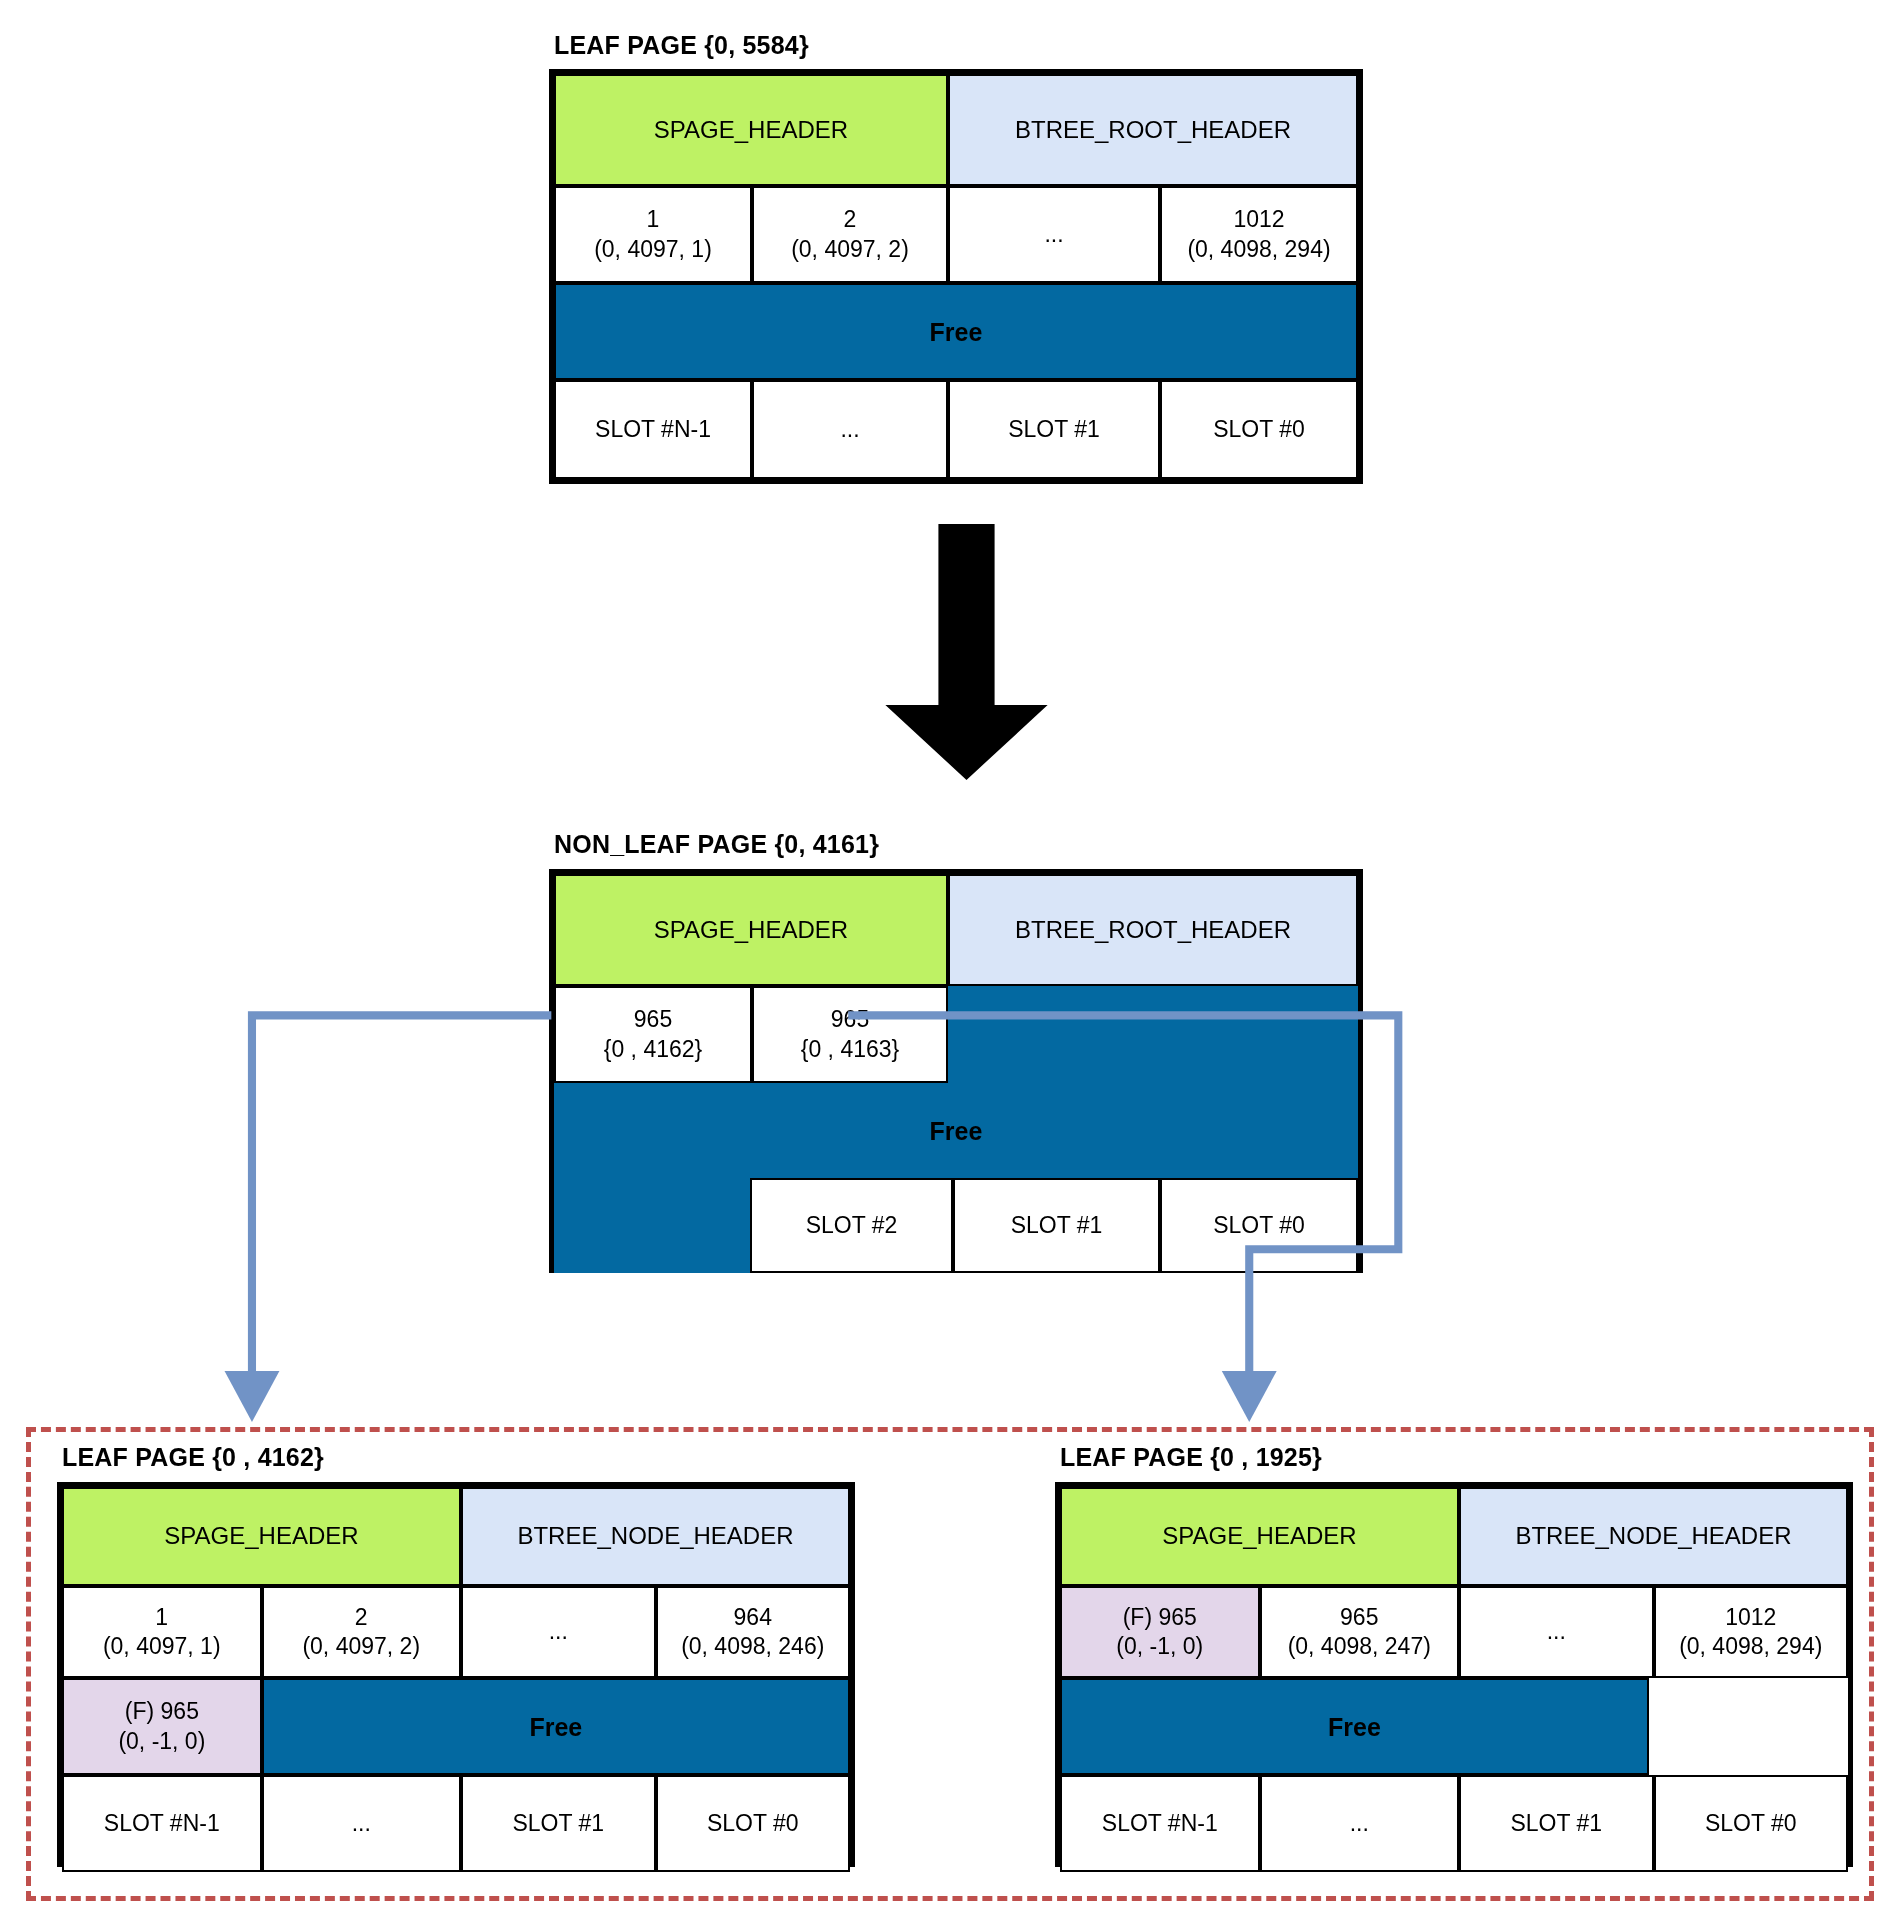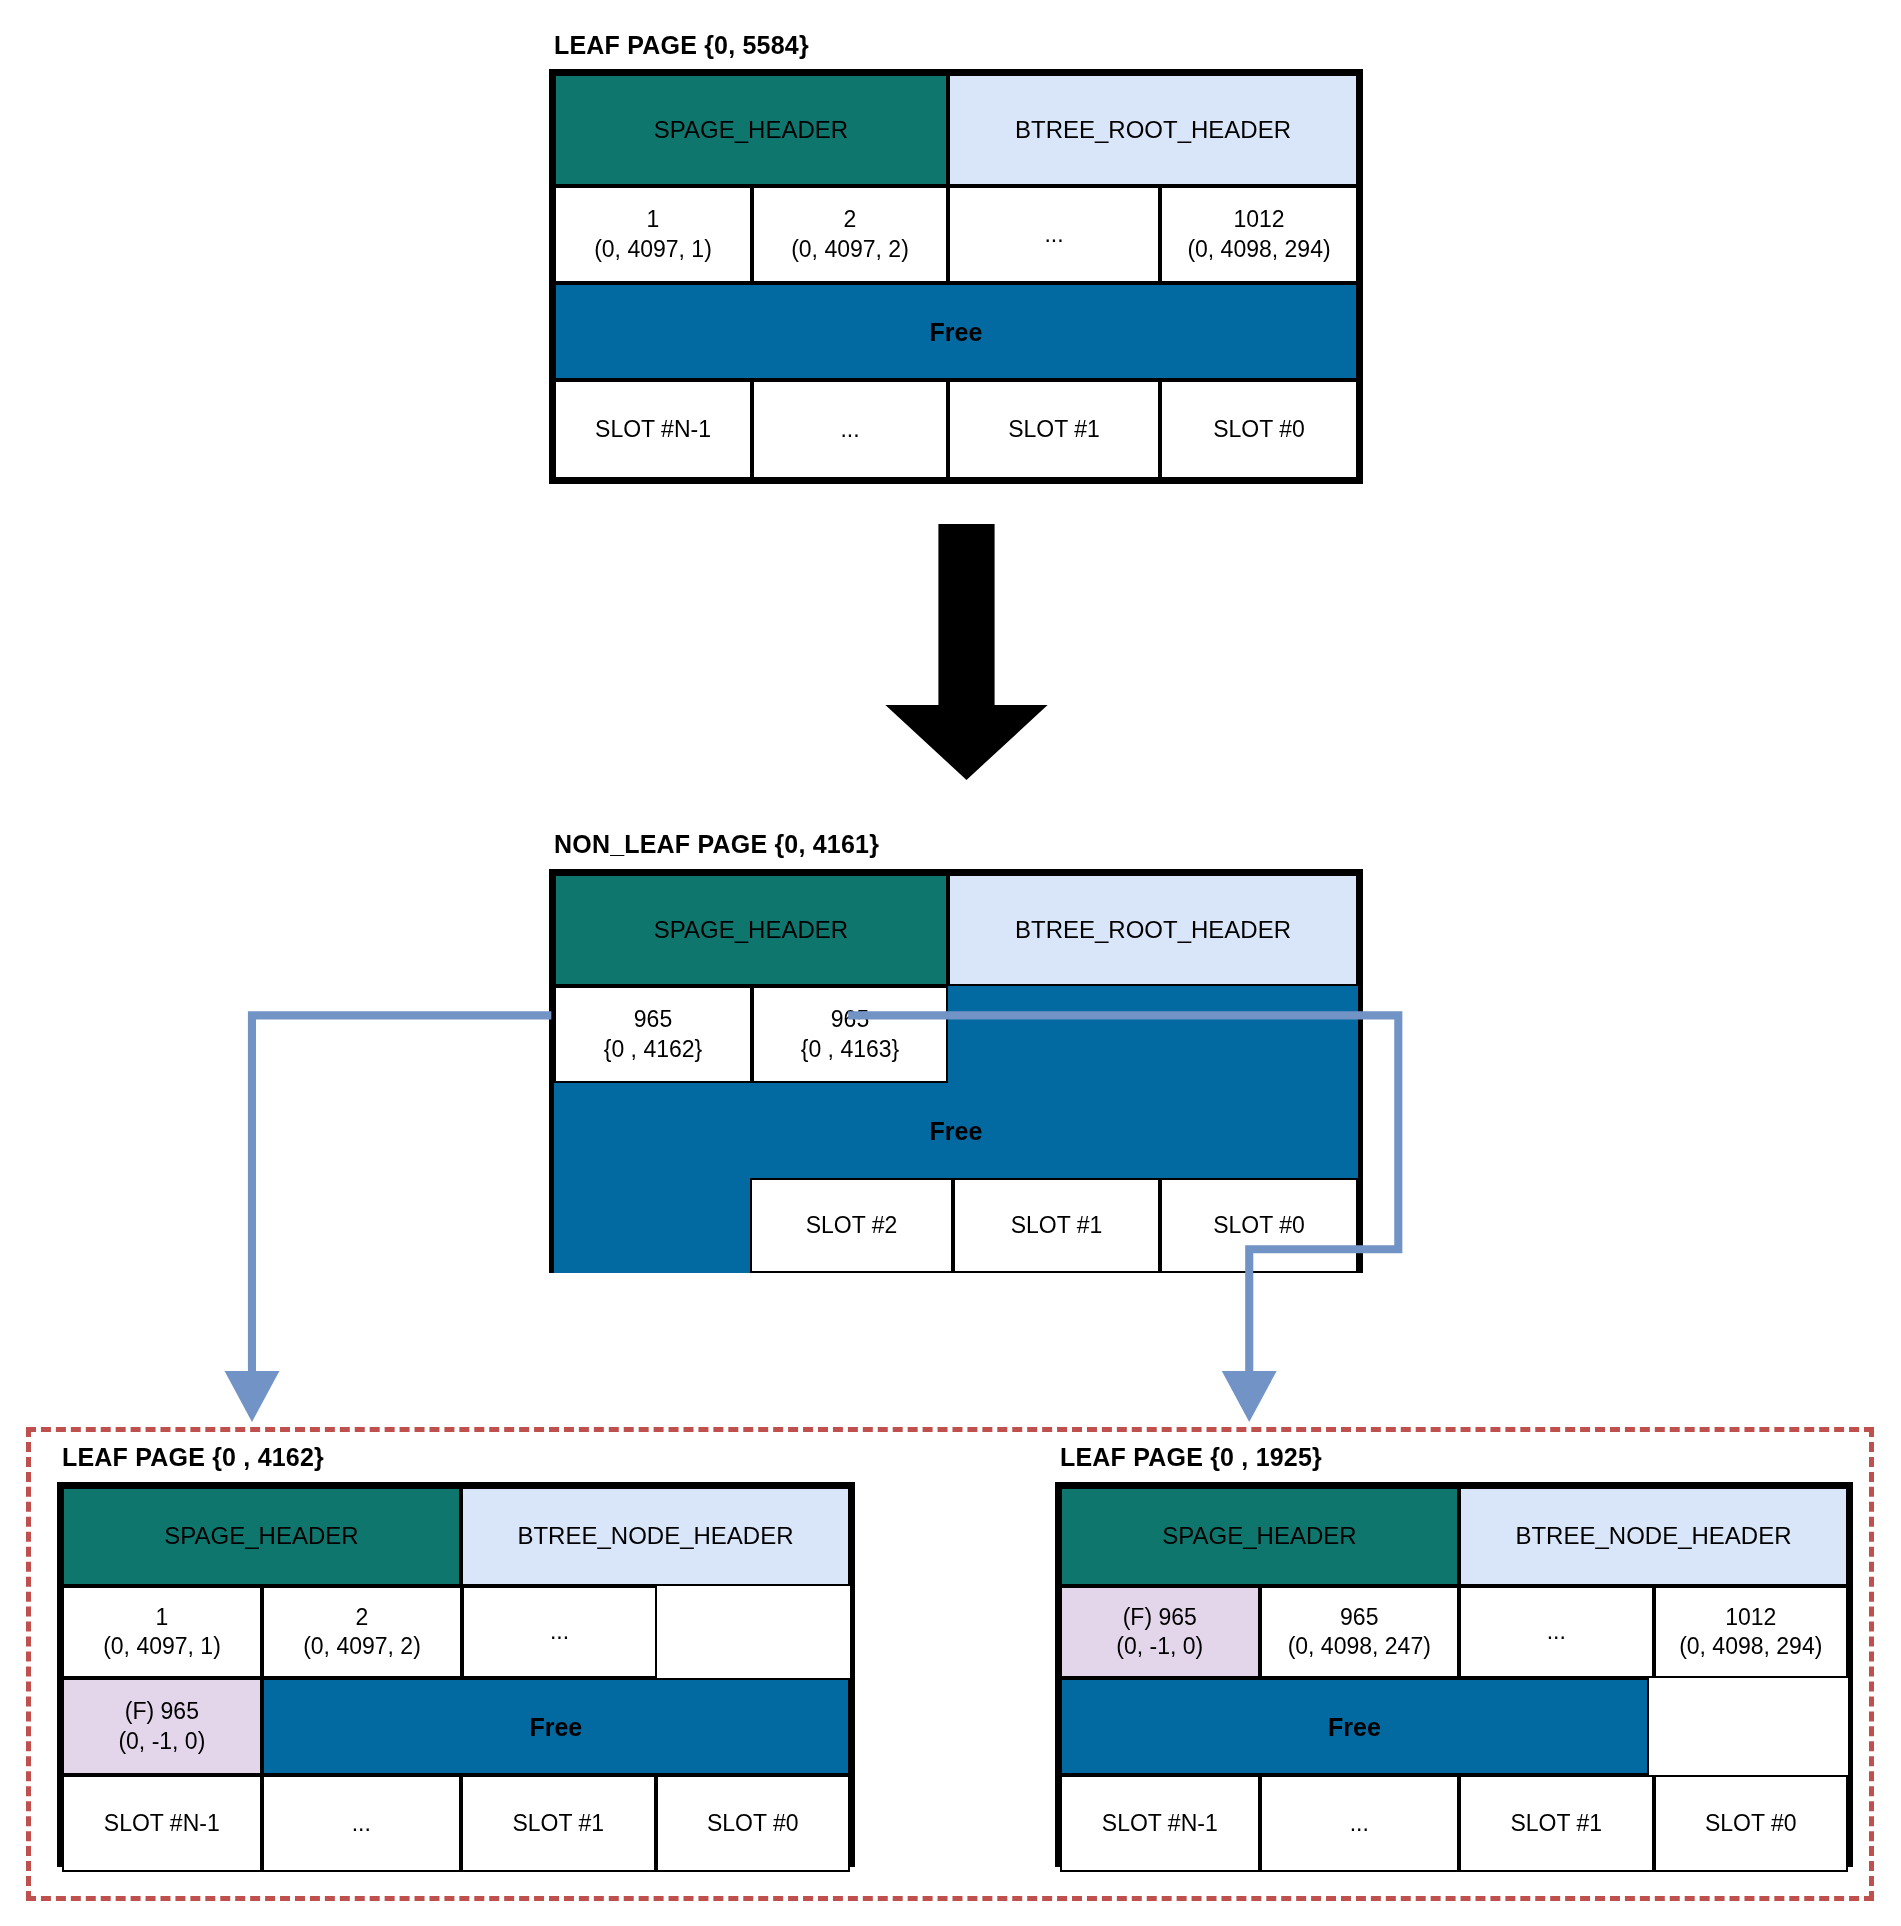"SPAGE_HEADER" .pink { background: #0f766e -> #bef264 }
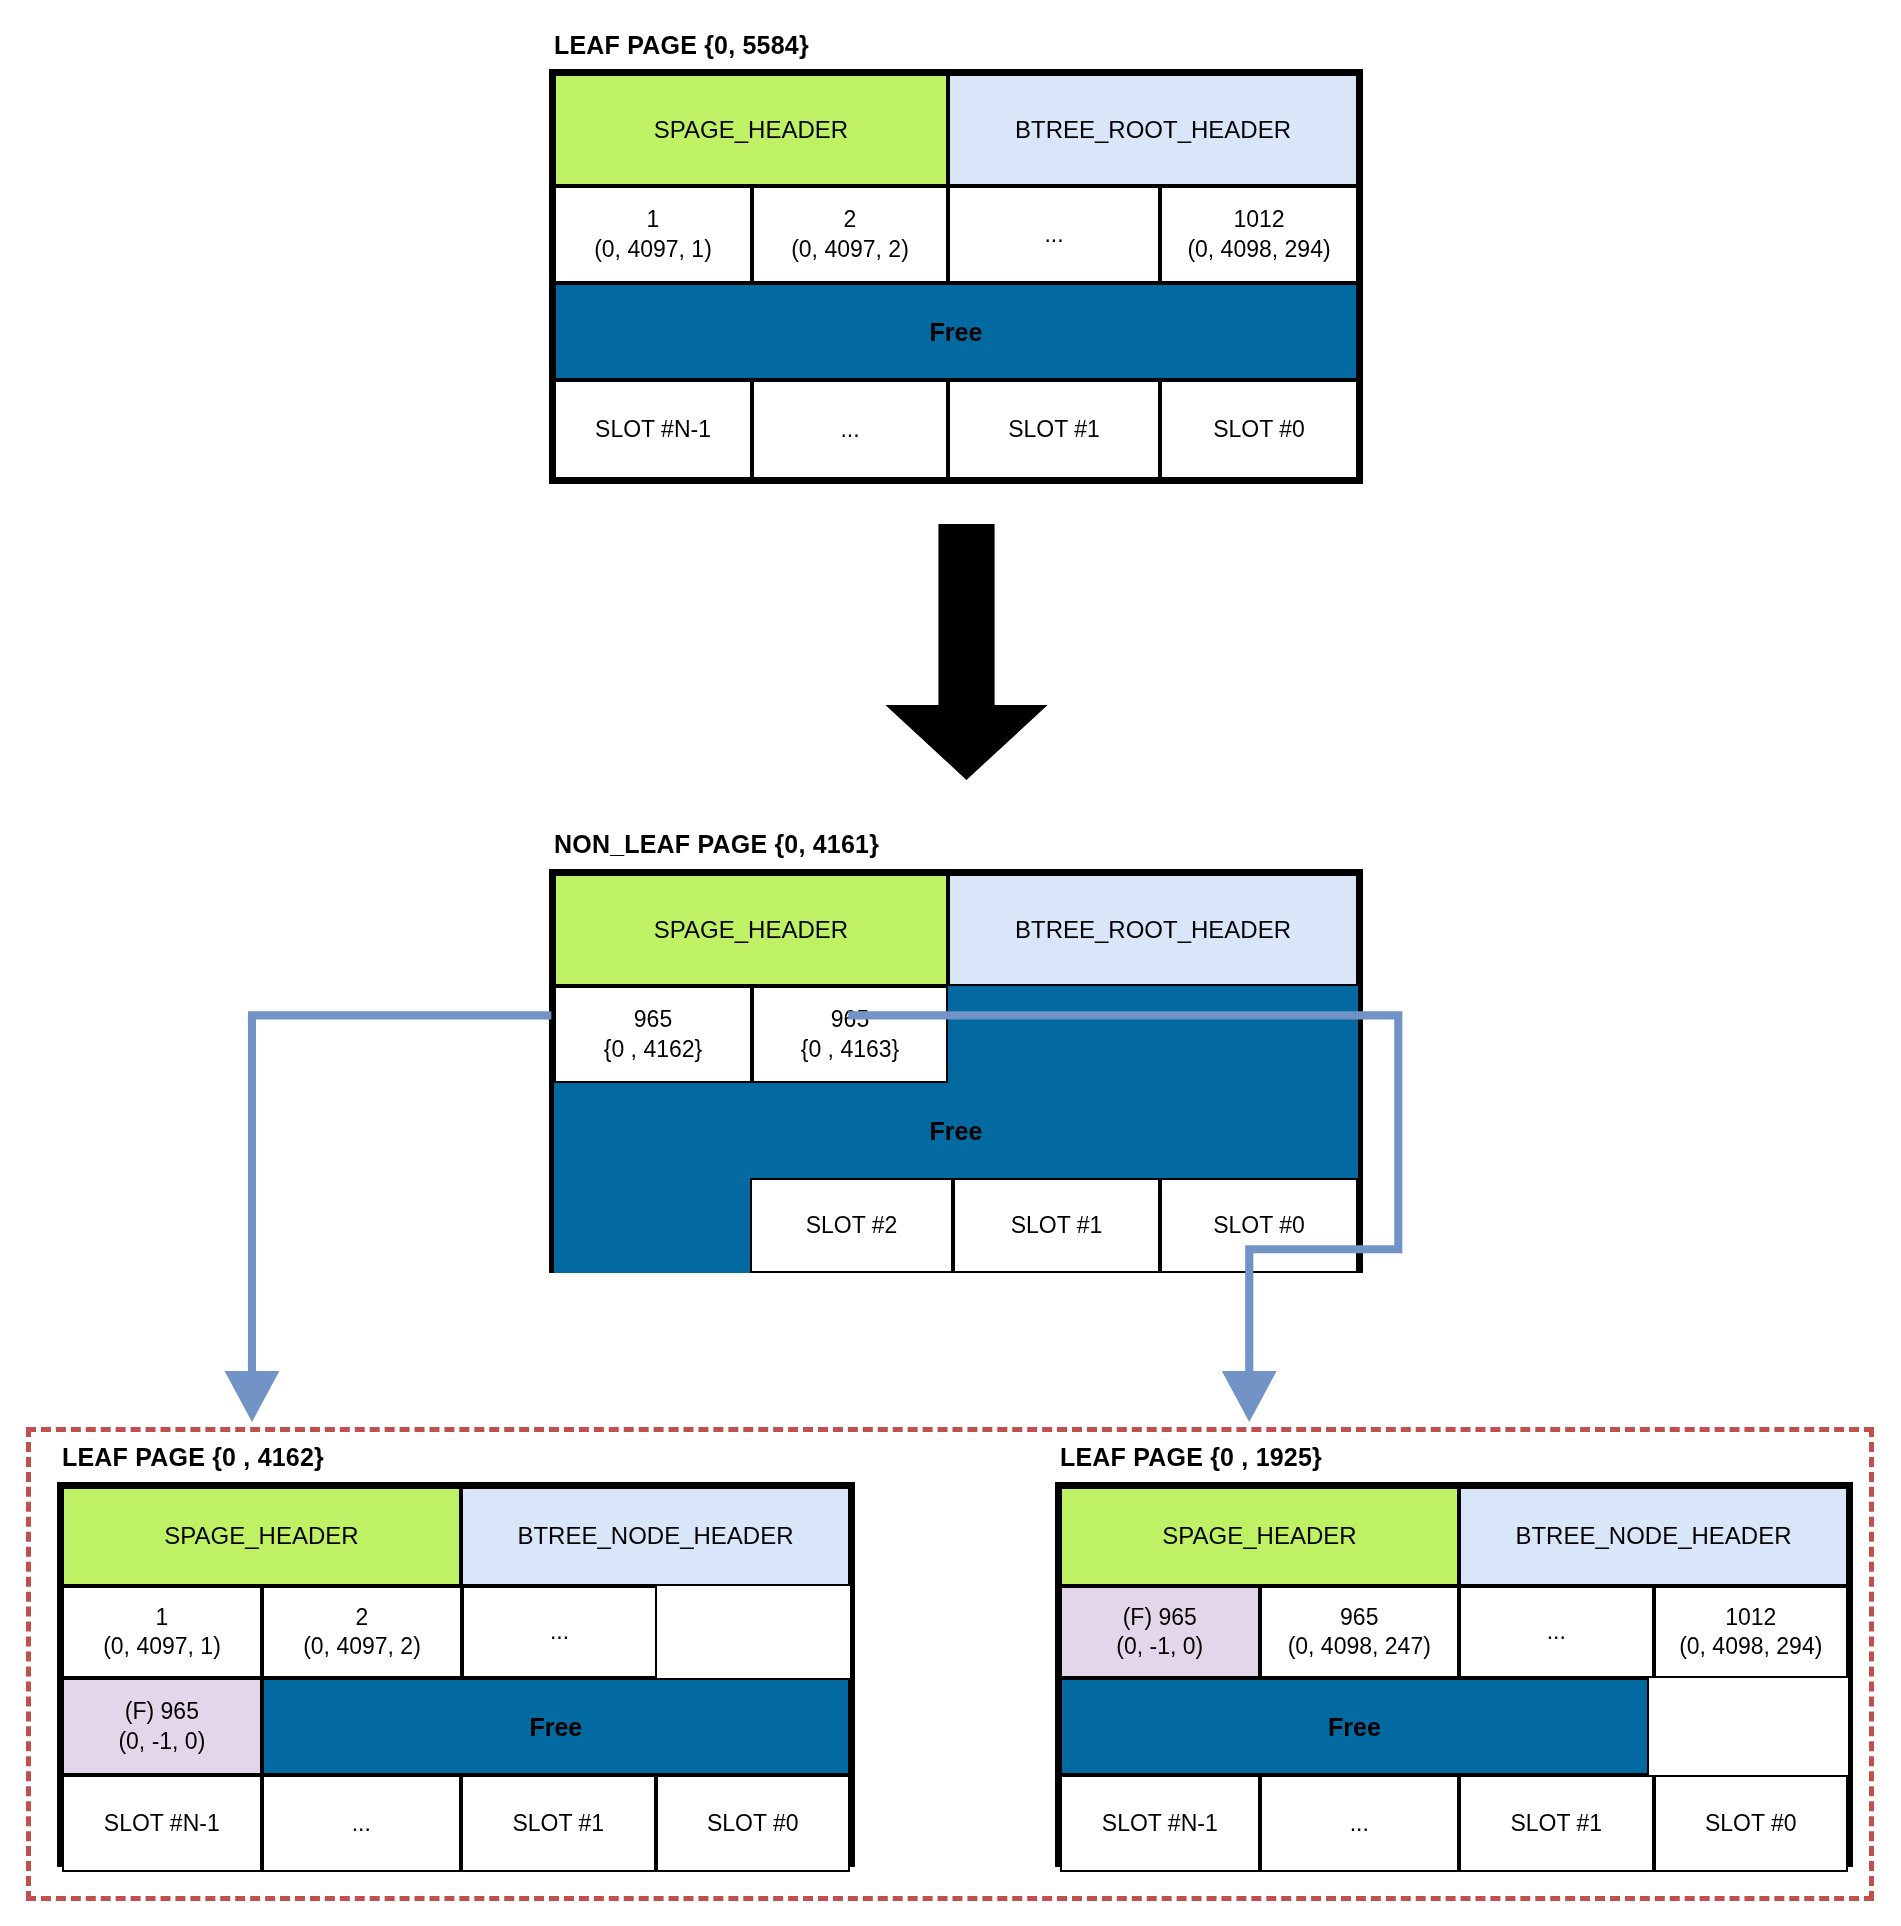"964" div.cell { html: none -> <div> <span>964 (0, 4098, 246)</span></div> }
